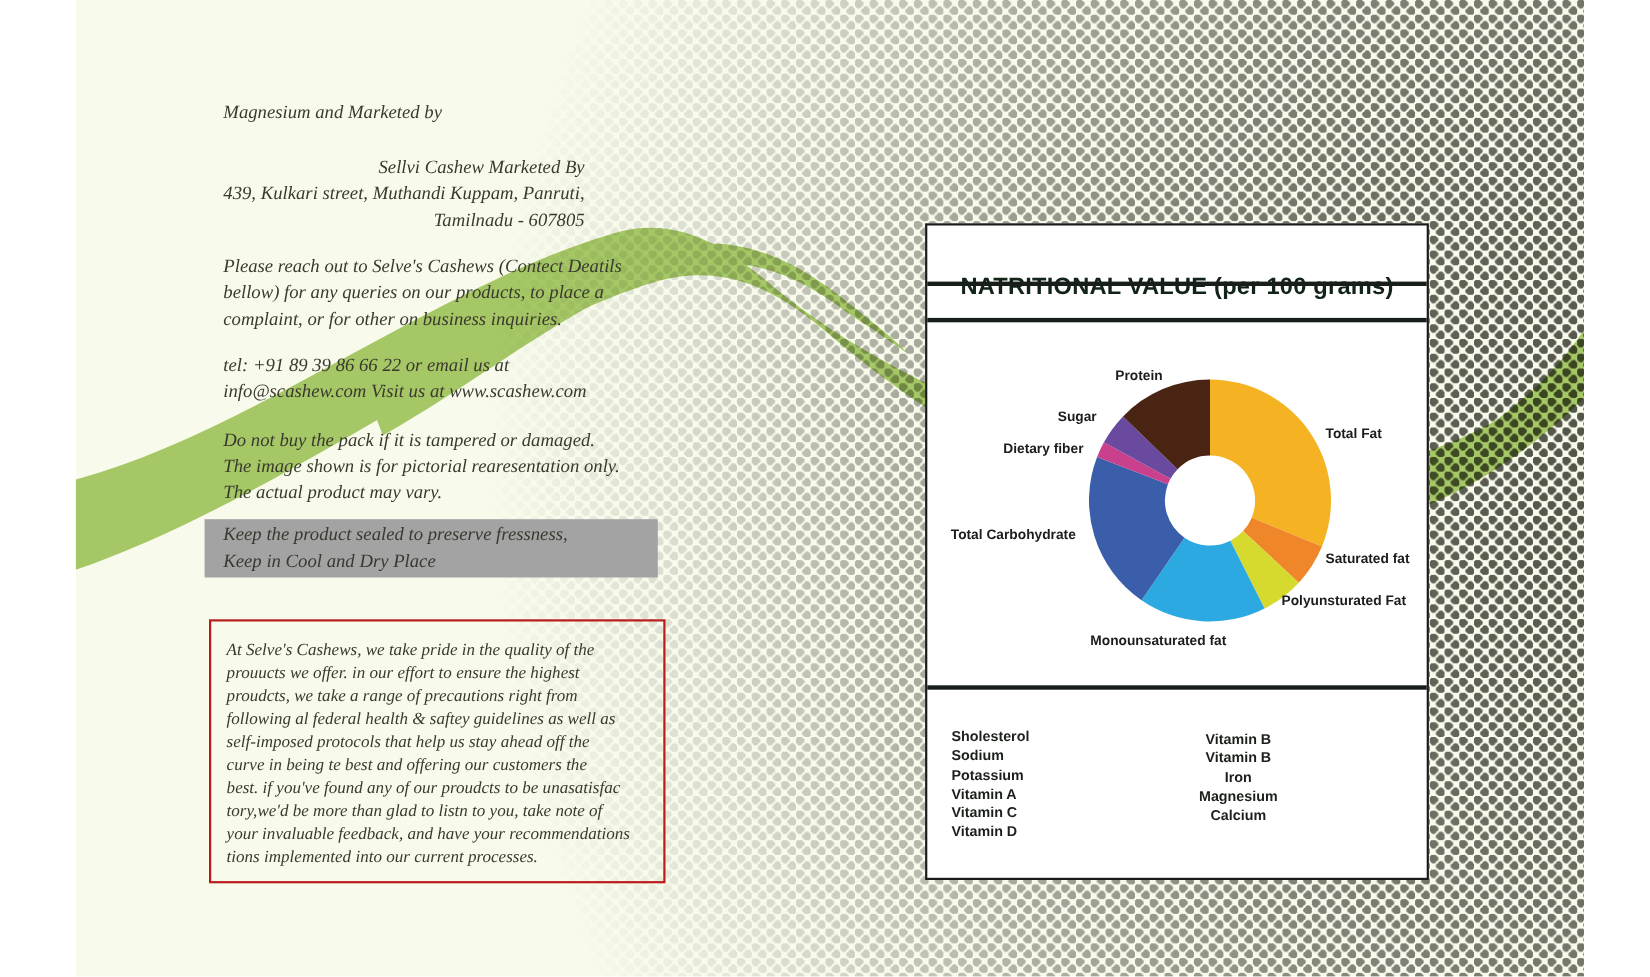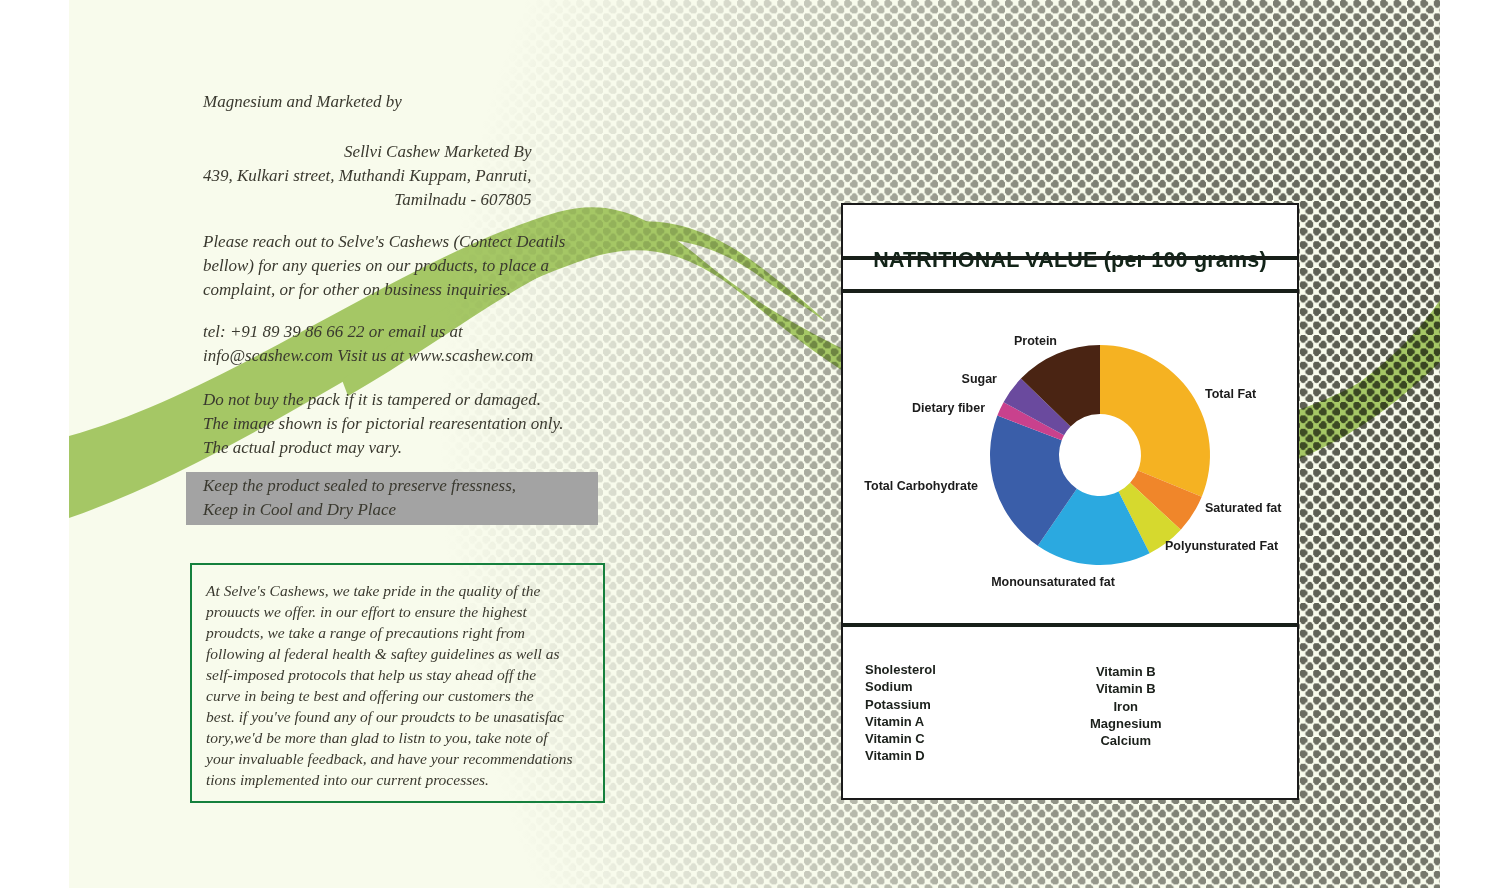"At Selve's Cashews, we take" #quality-box { border: 2px solid #15803d -> 2px solid #b91c1c }
